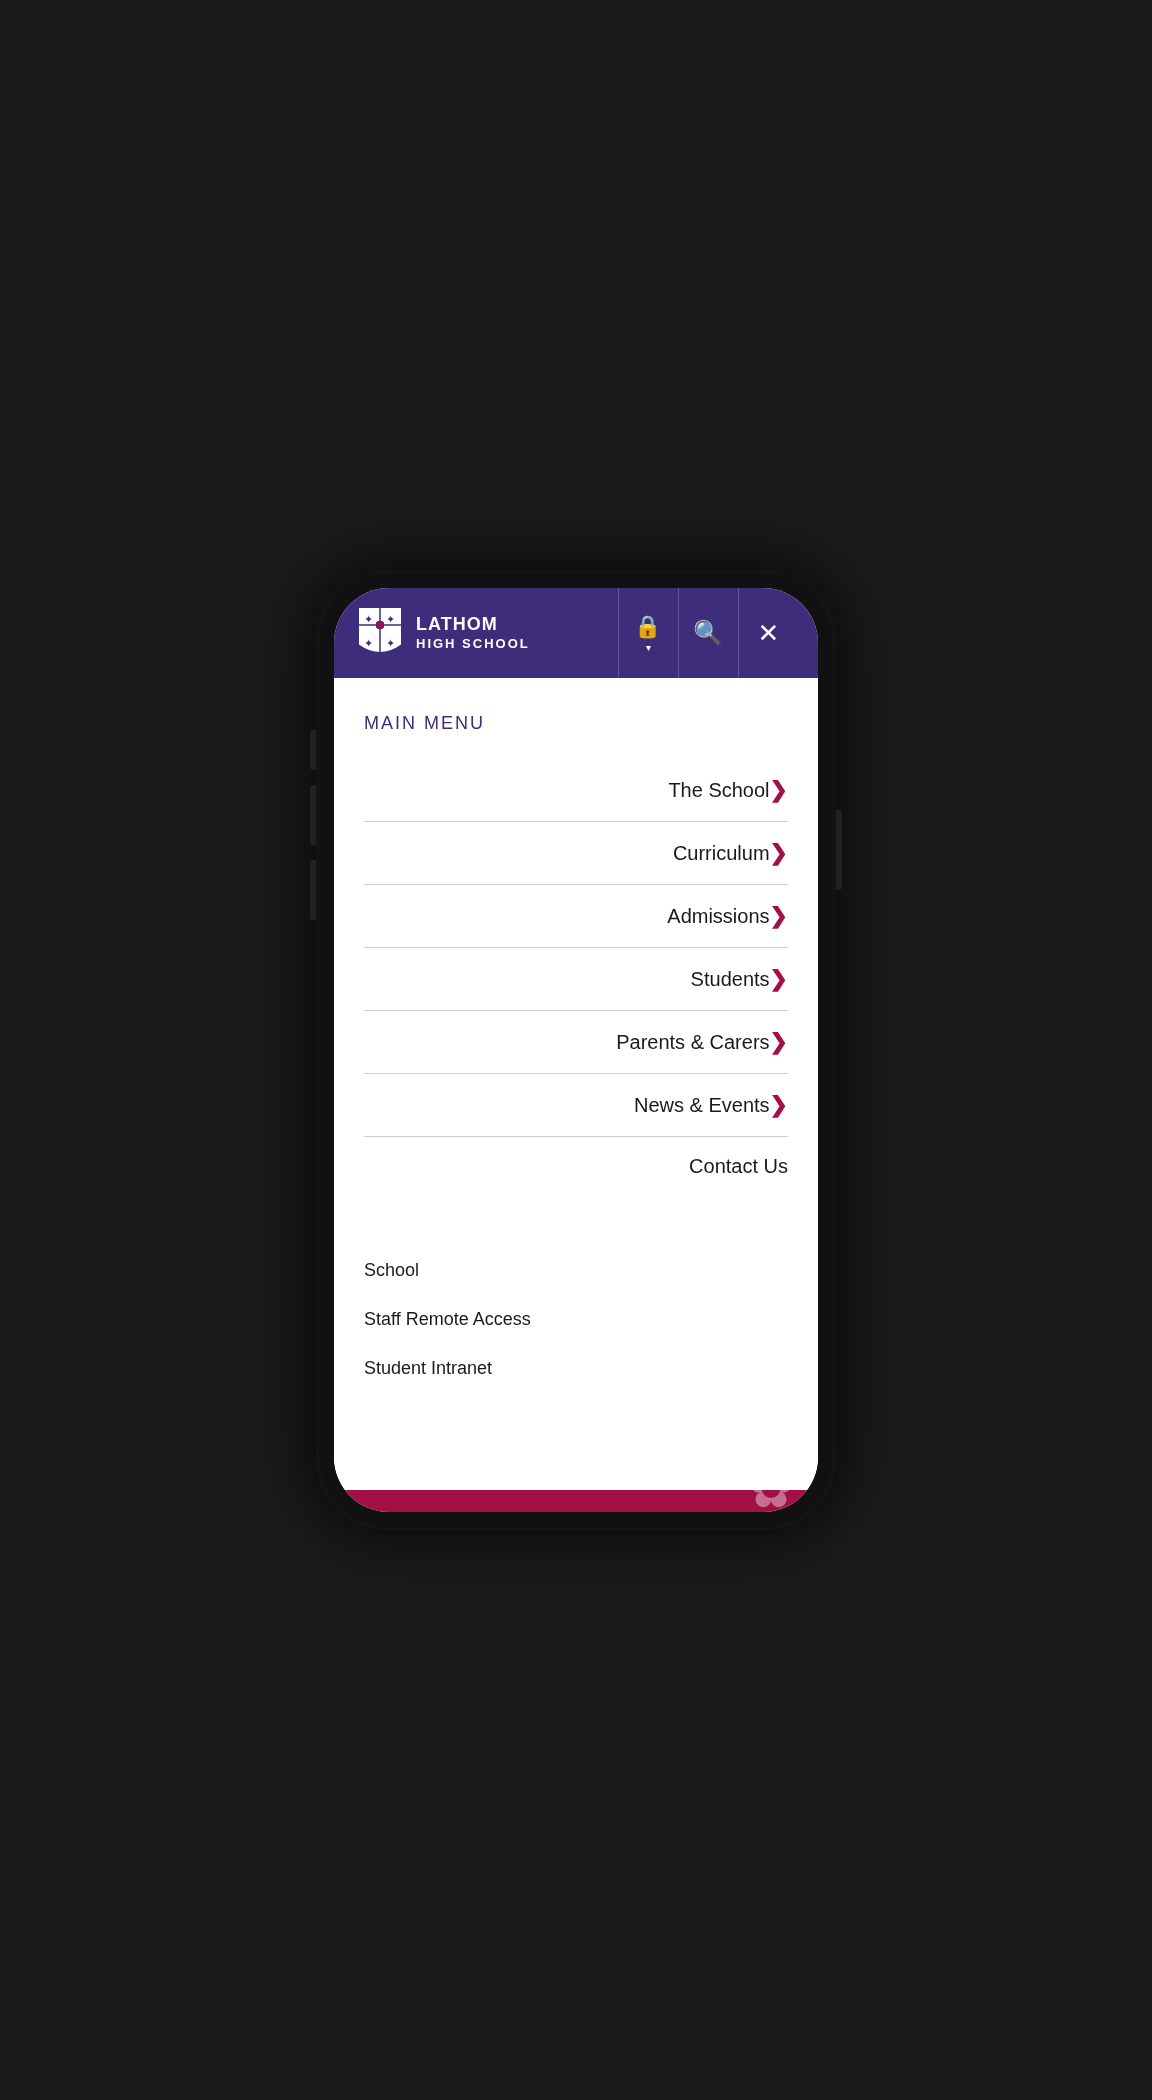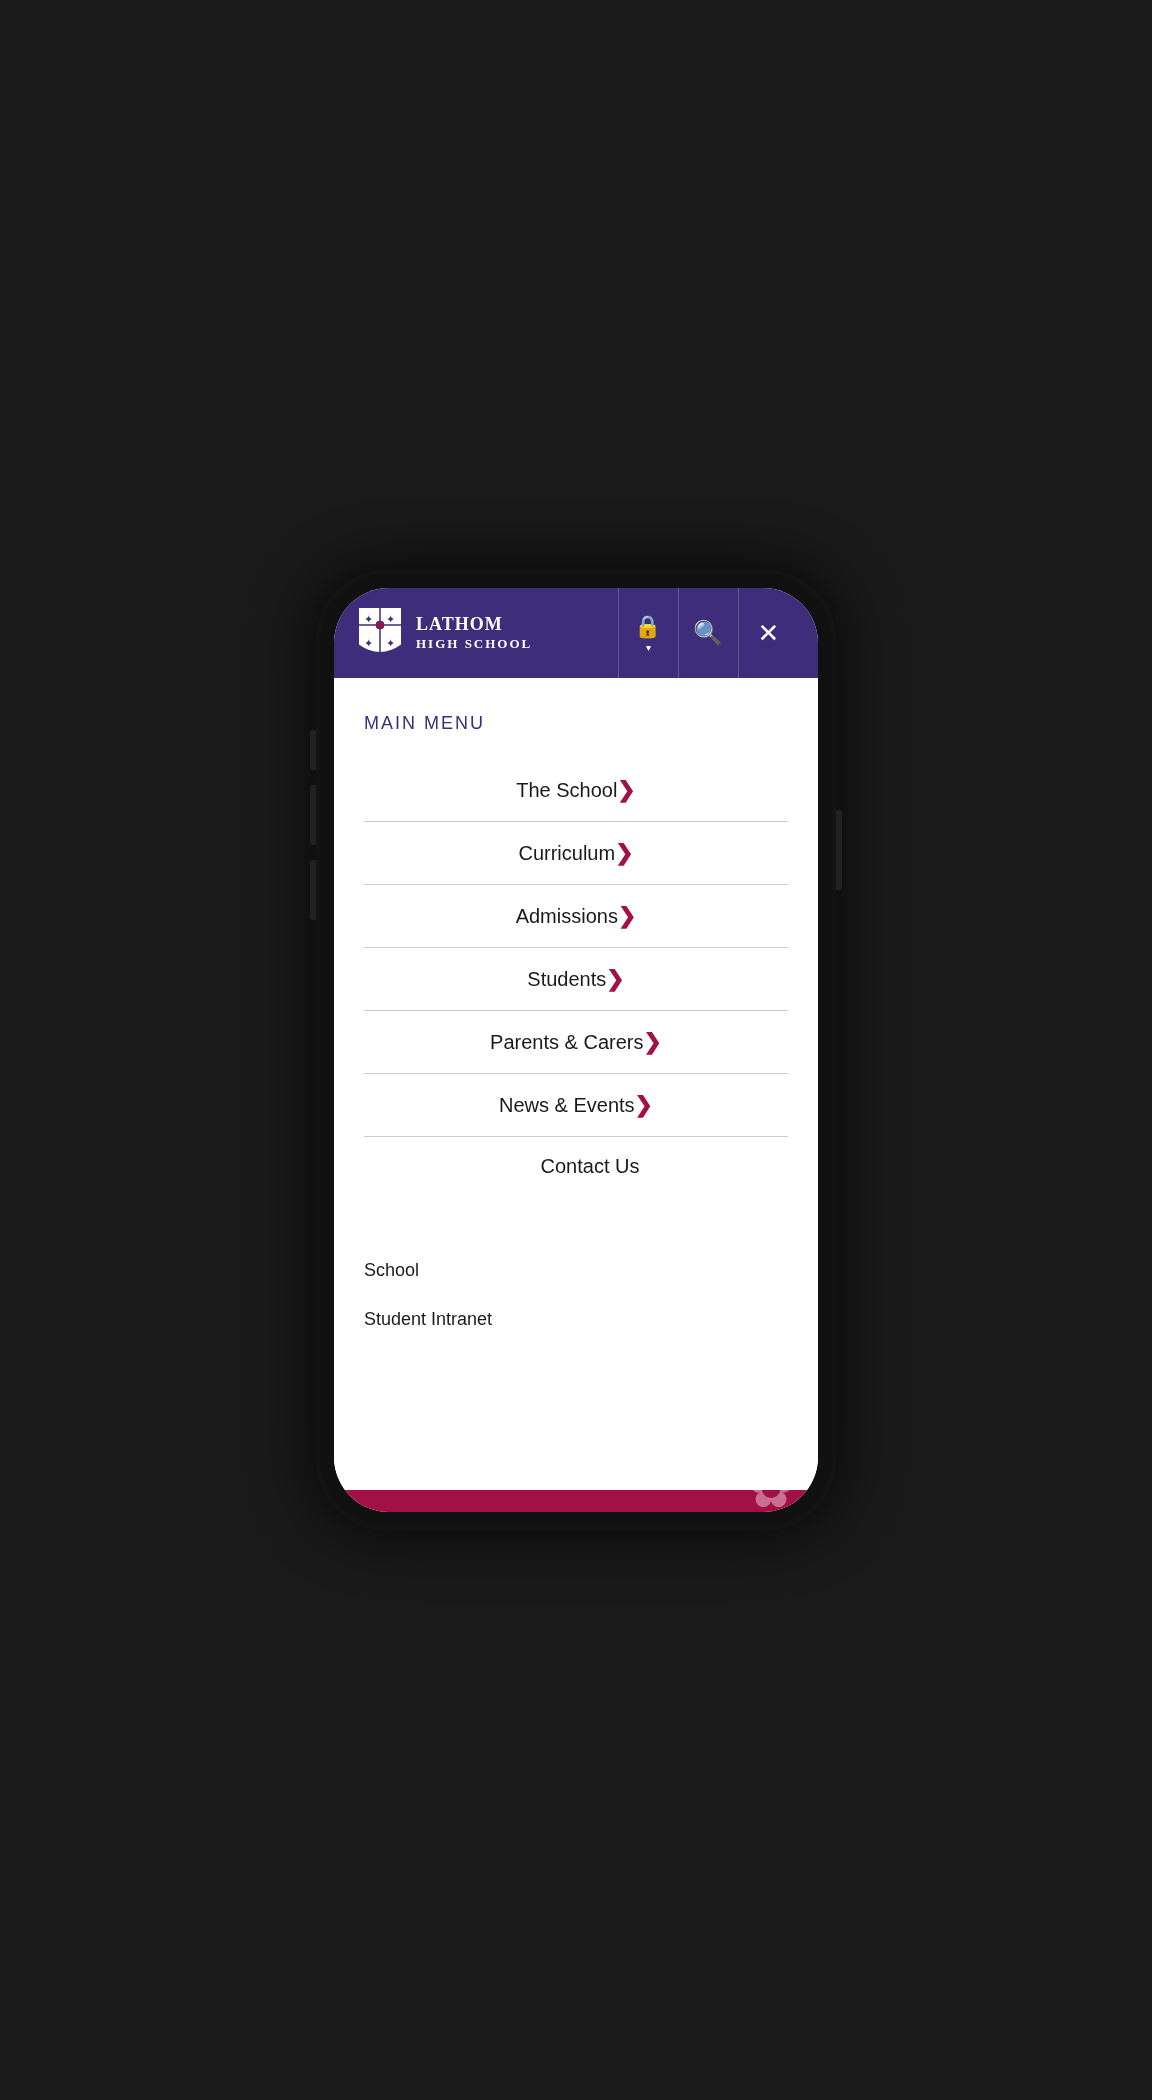"LATHOM" .school-name { font-family: Liberation Serif, serif -> none }
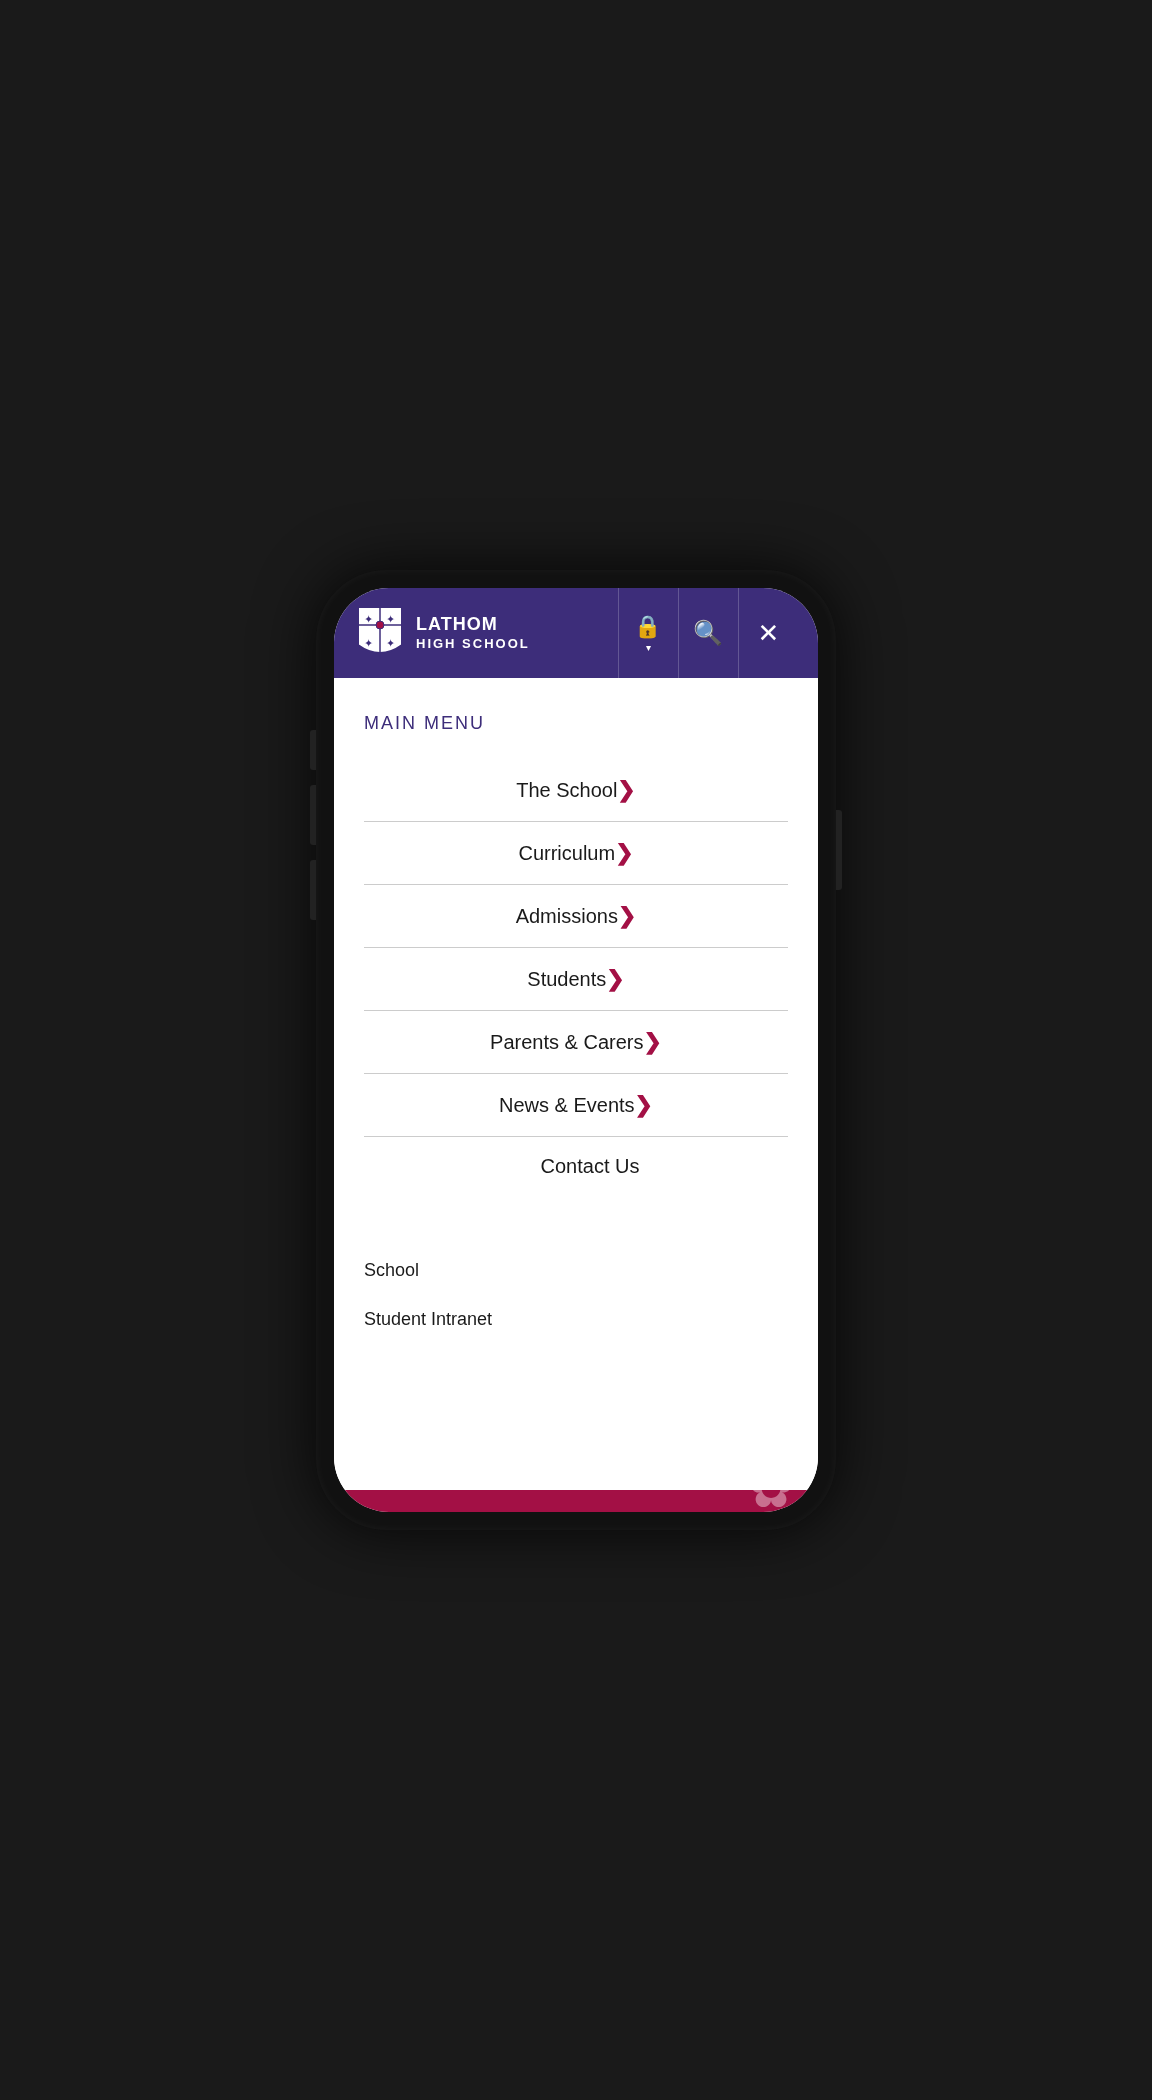"The School" .nav-item { justify-content: center -> flex-end }
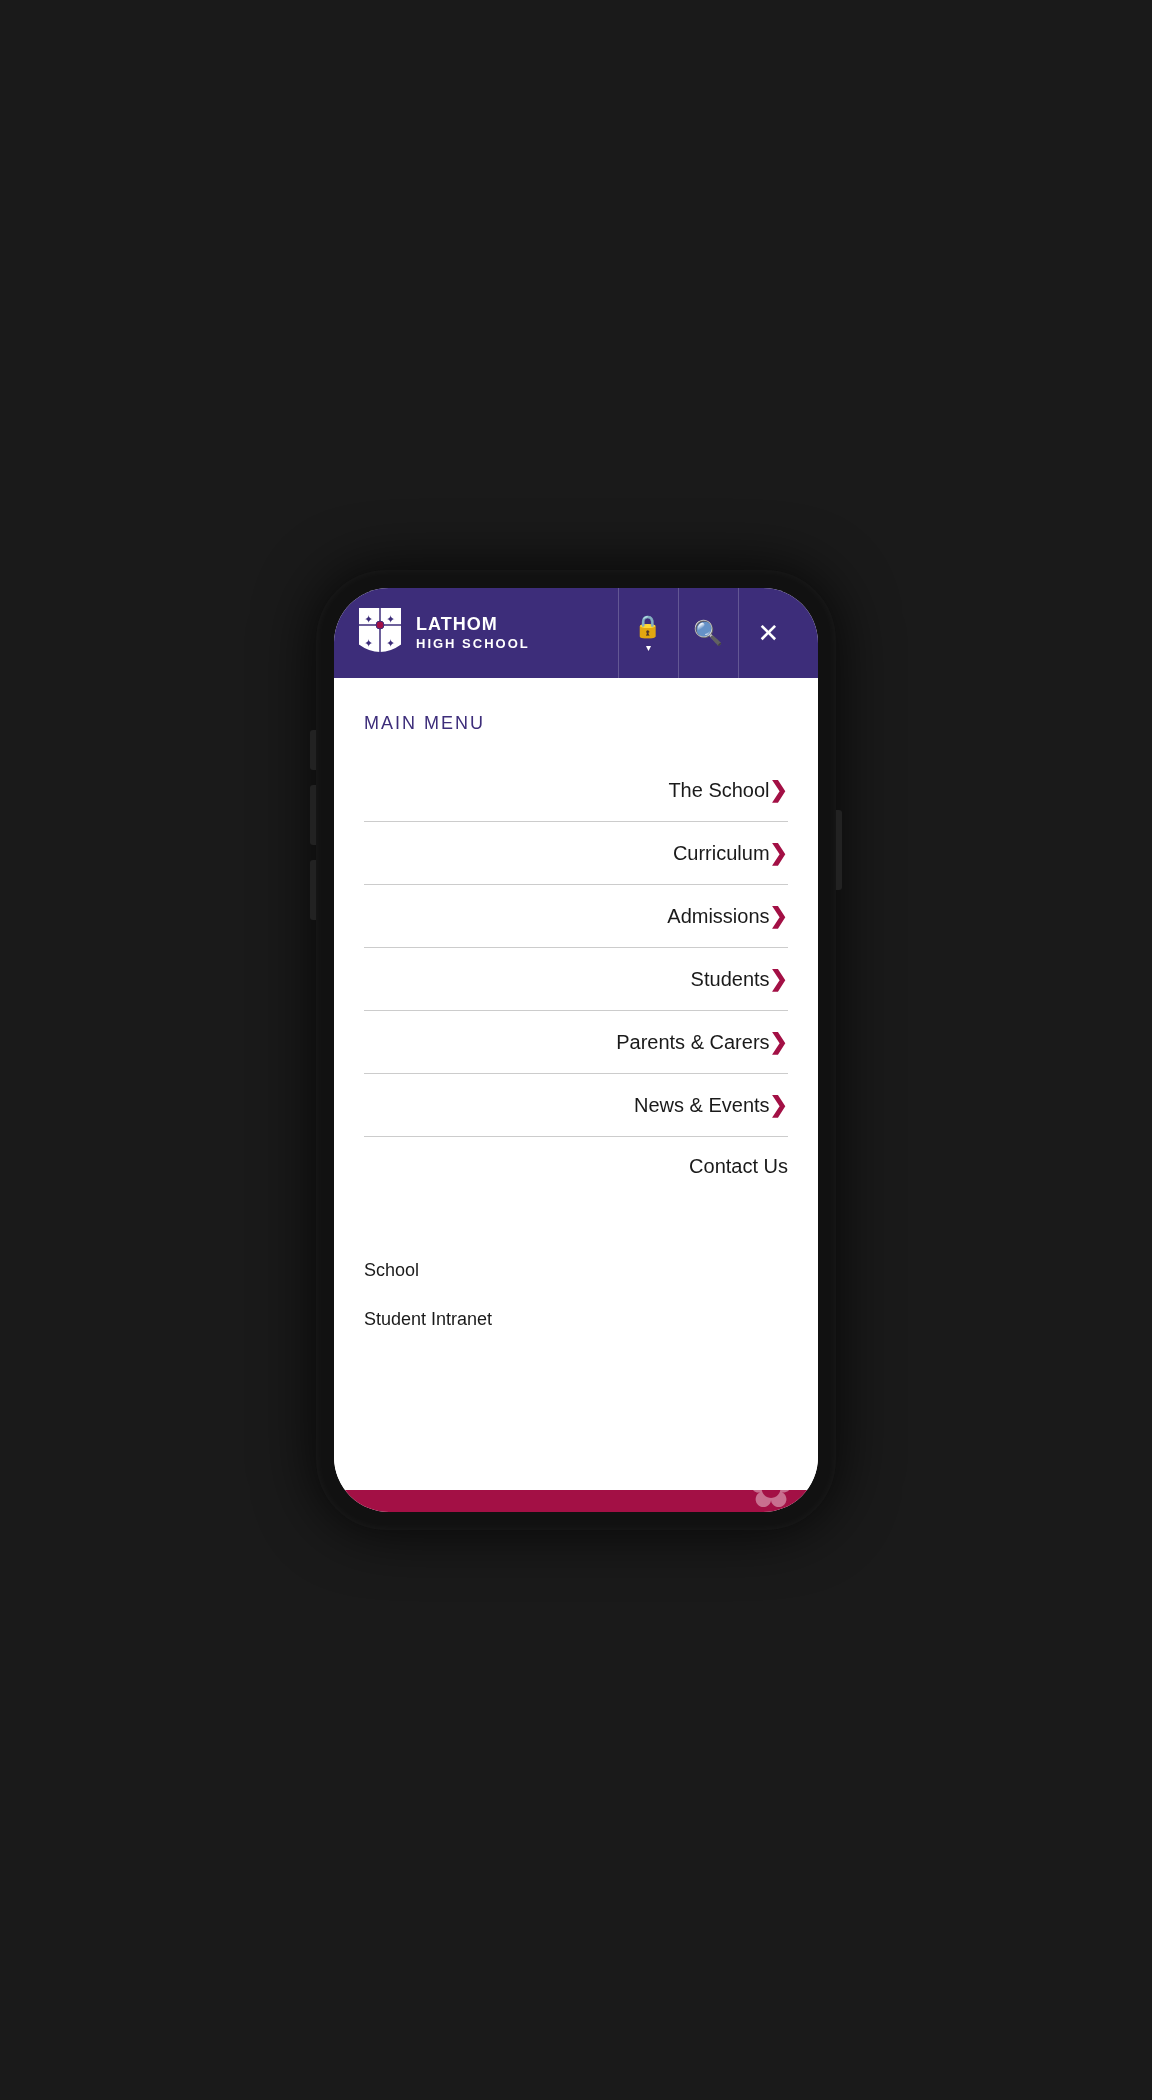"Staff Remote Access" li.secondary-link-item { html: none -> <li> <span>Staff Remote Access</span> </li> }
